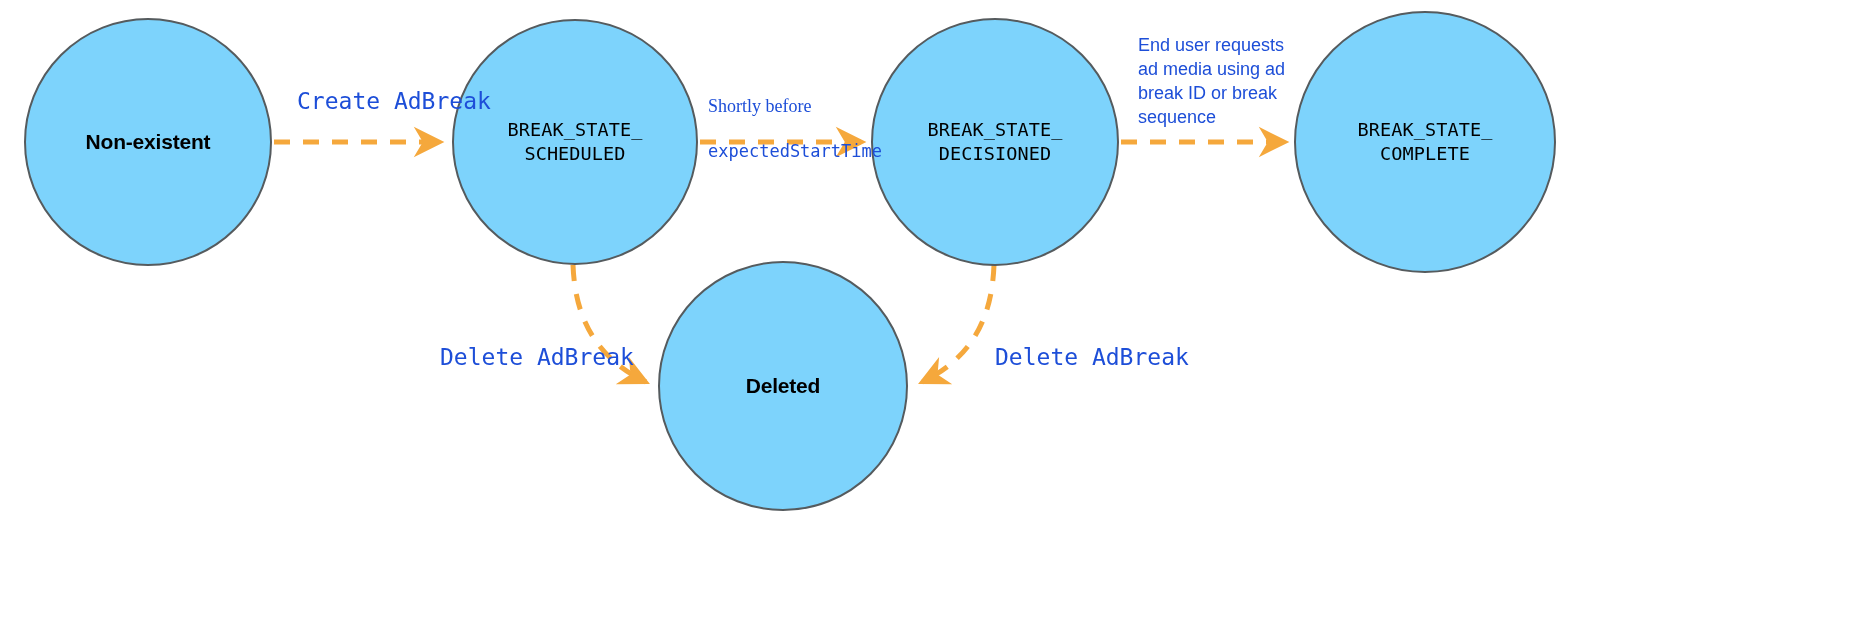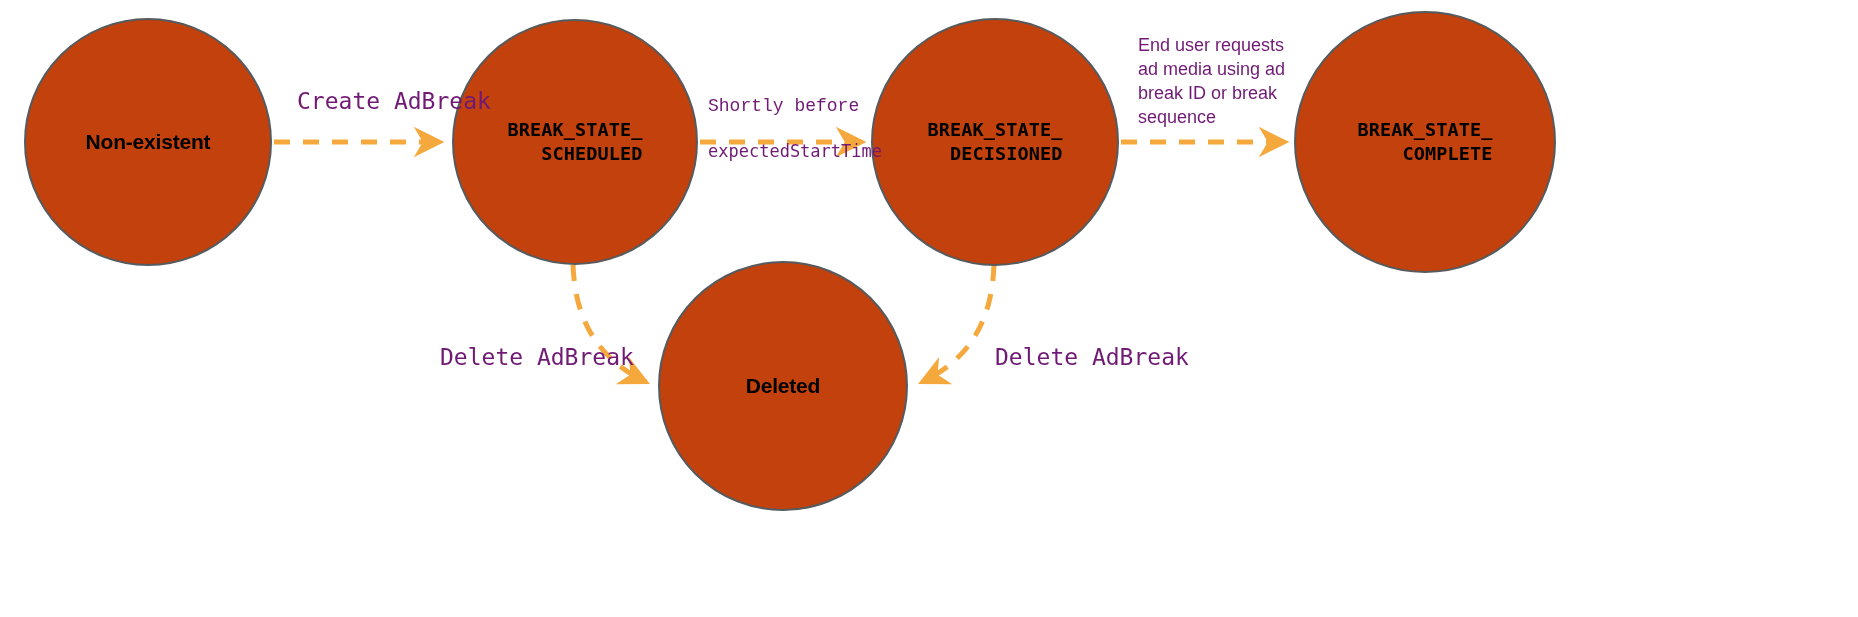"End user requests" .edge-label { color: #701a75 -> #1d4ed8 }
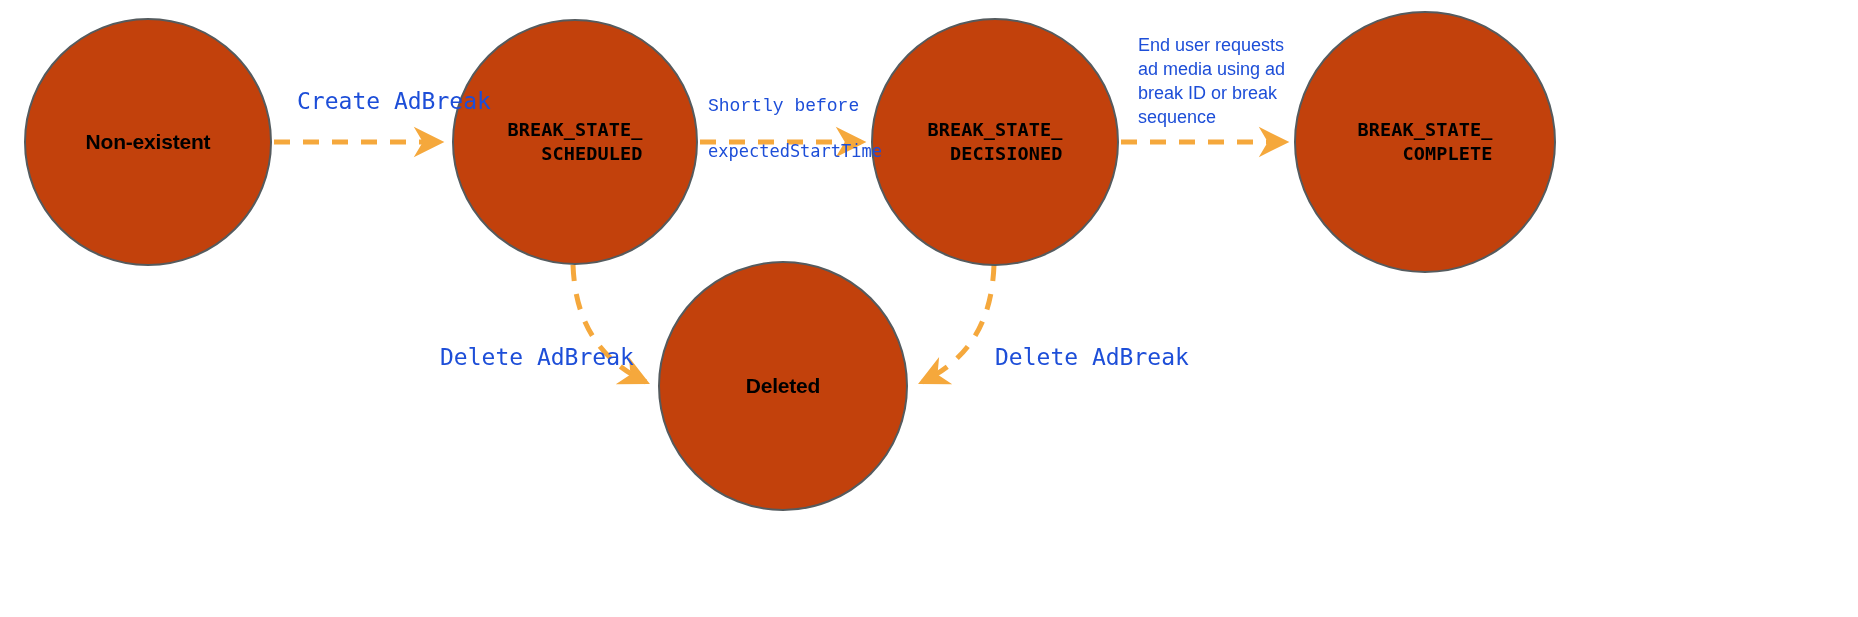"Shortly before" .edge-label.mixed .line-sans { font-family: Liberation Mono, monospace -> Liberation Serif, serif }
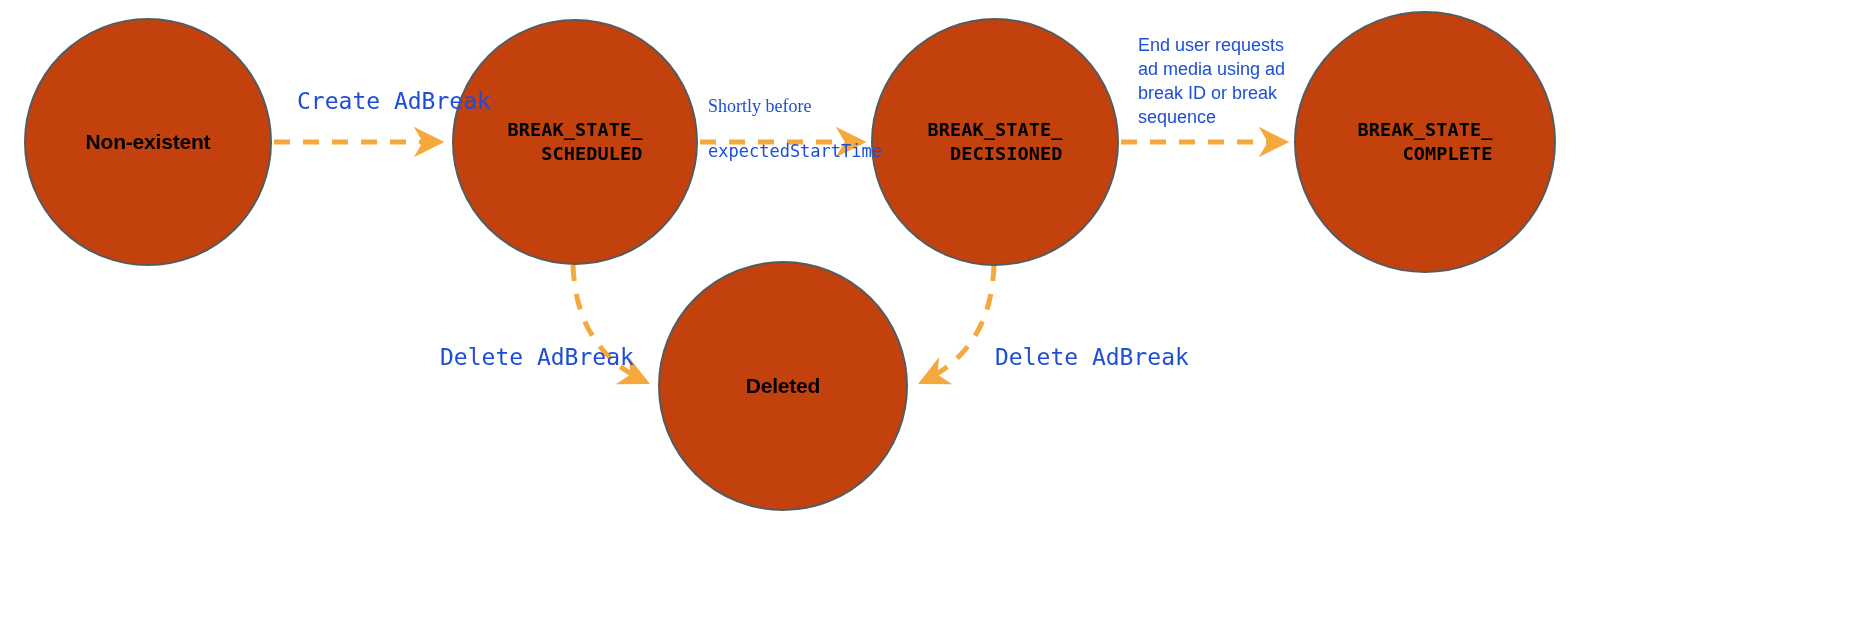"Non-existent" .node { background: #c2410c -> #7dd3fc }
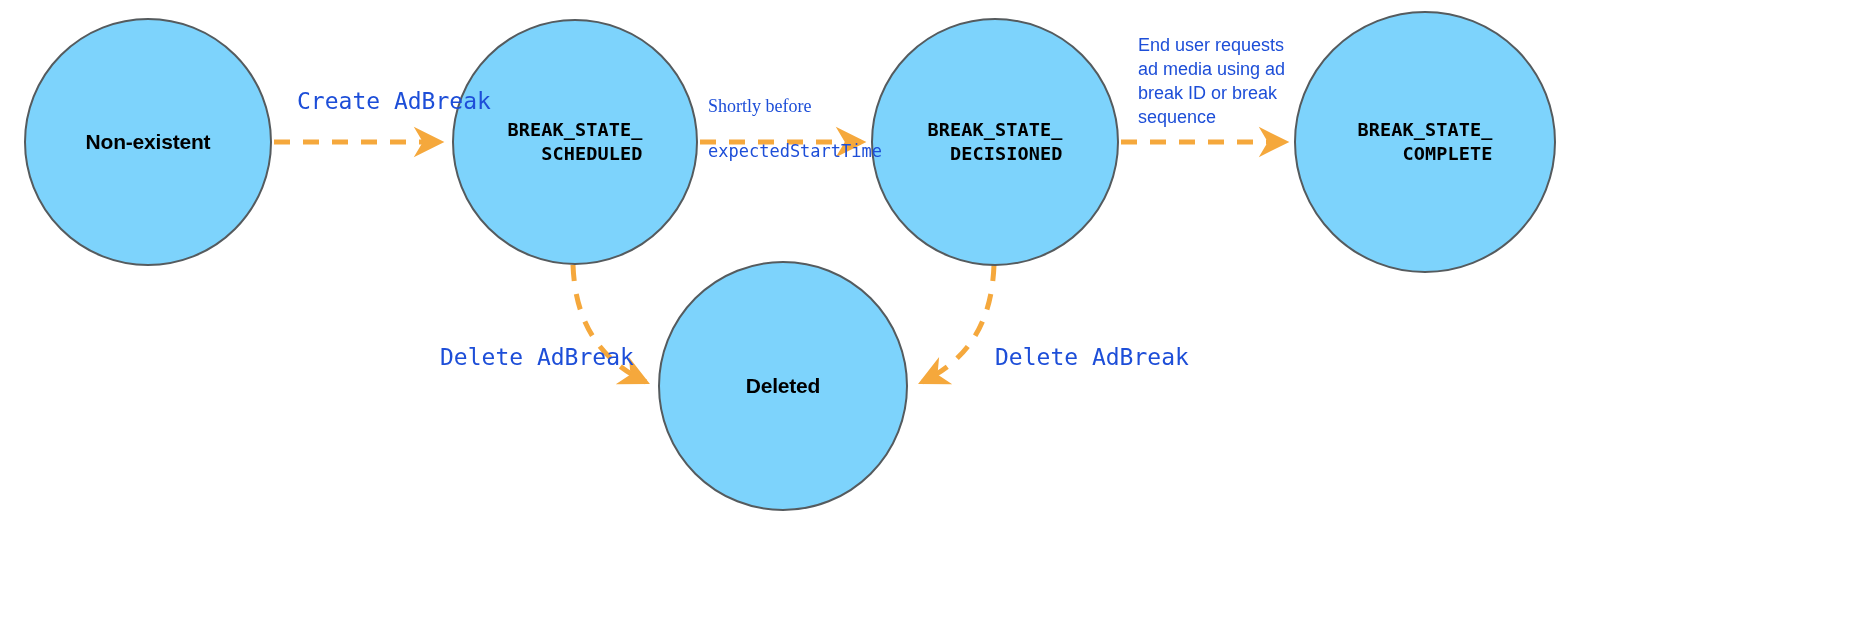"BREAK_STATE_" .node-label.mono { font-weight: bold -> normal; text-align: right -> none }
